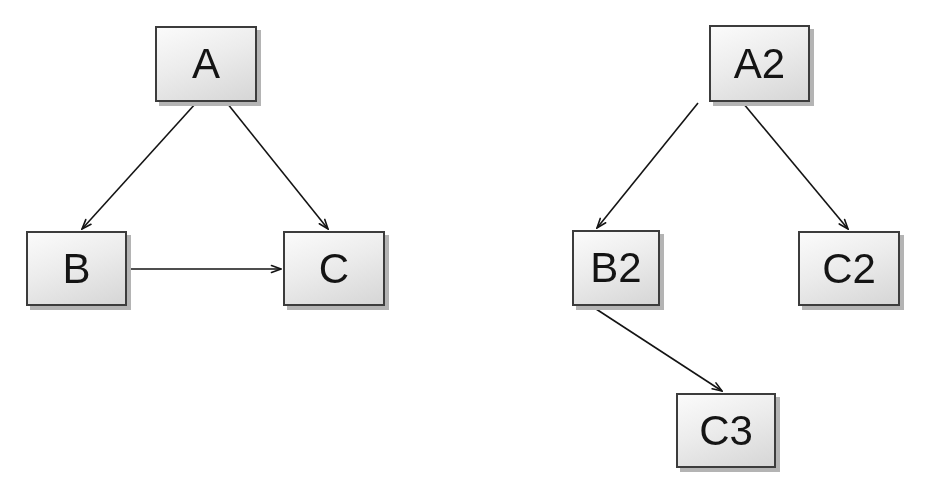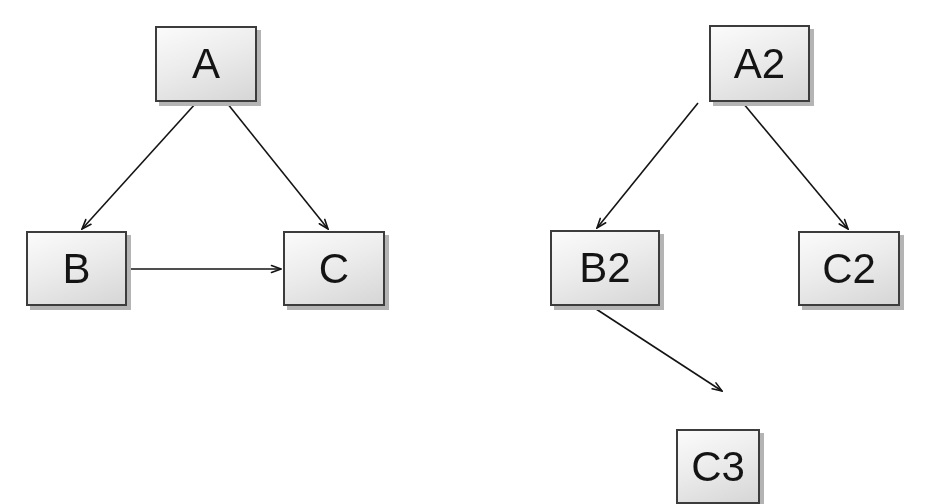"B2" div.node { left: 550px -> 572px; width: 110px -> 88px }
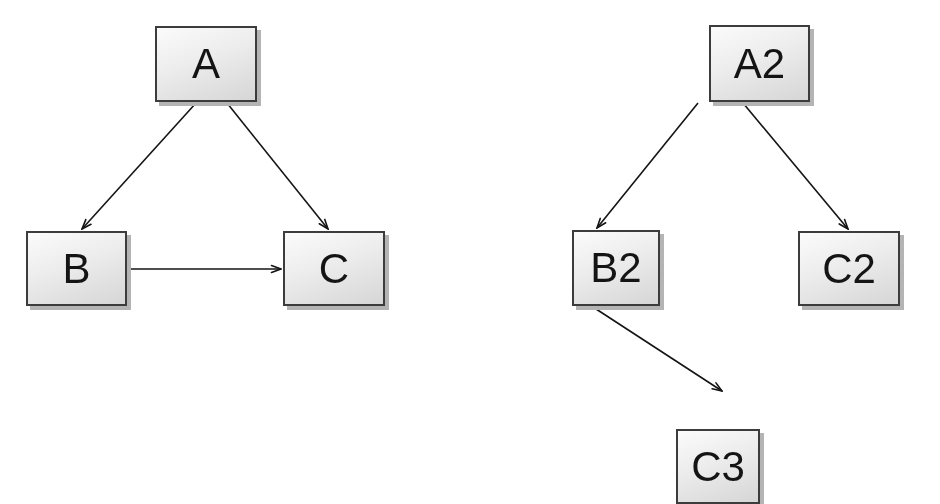"C3" div.node { margin-top: 36px -> none; width: 84px -> 100px }
